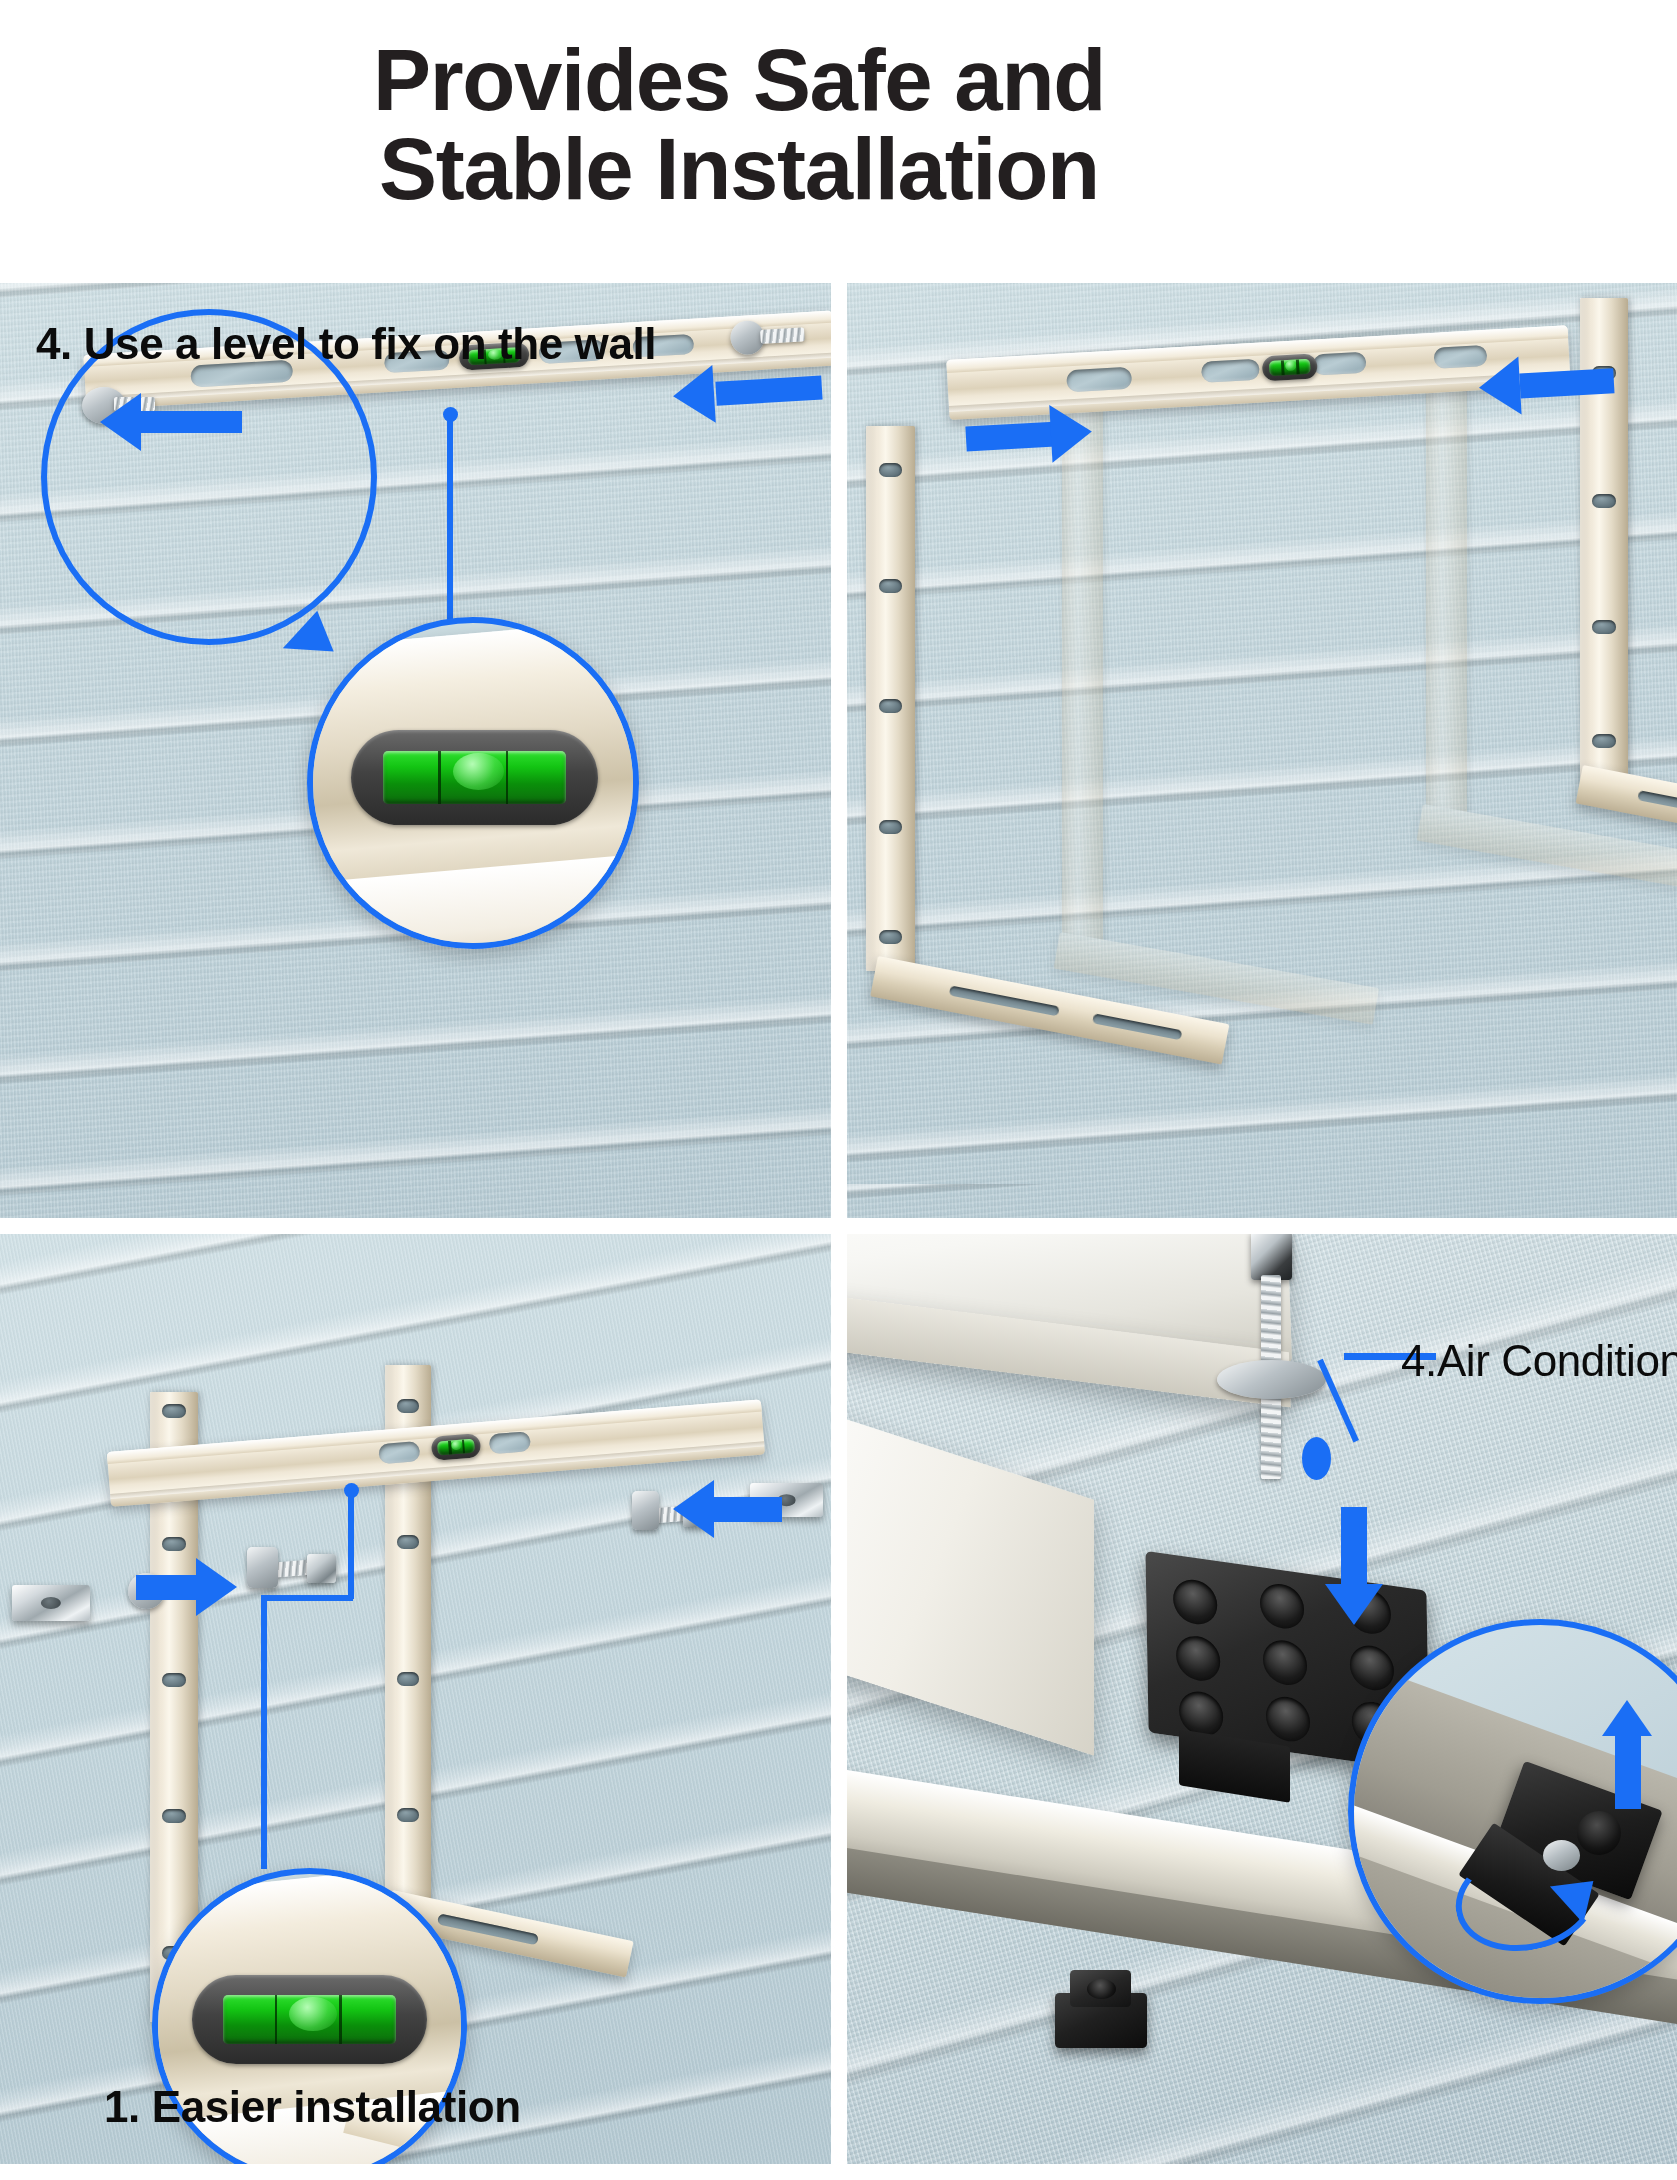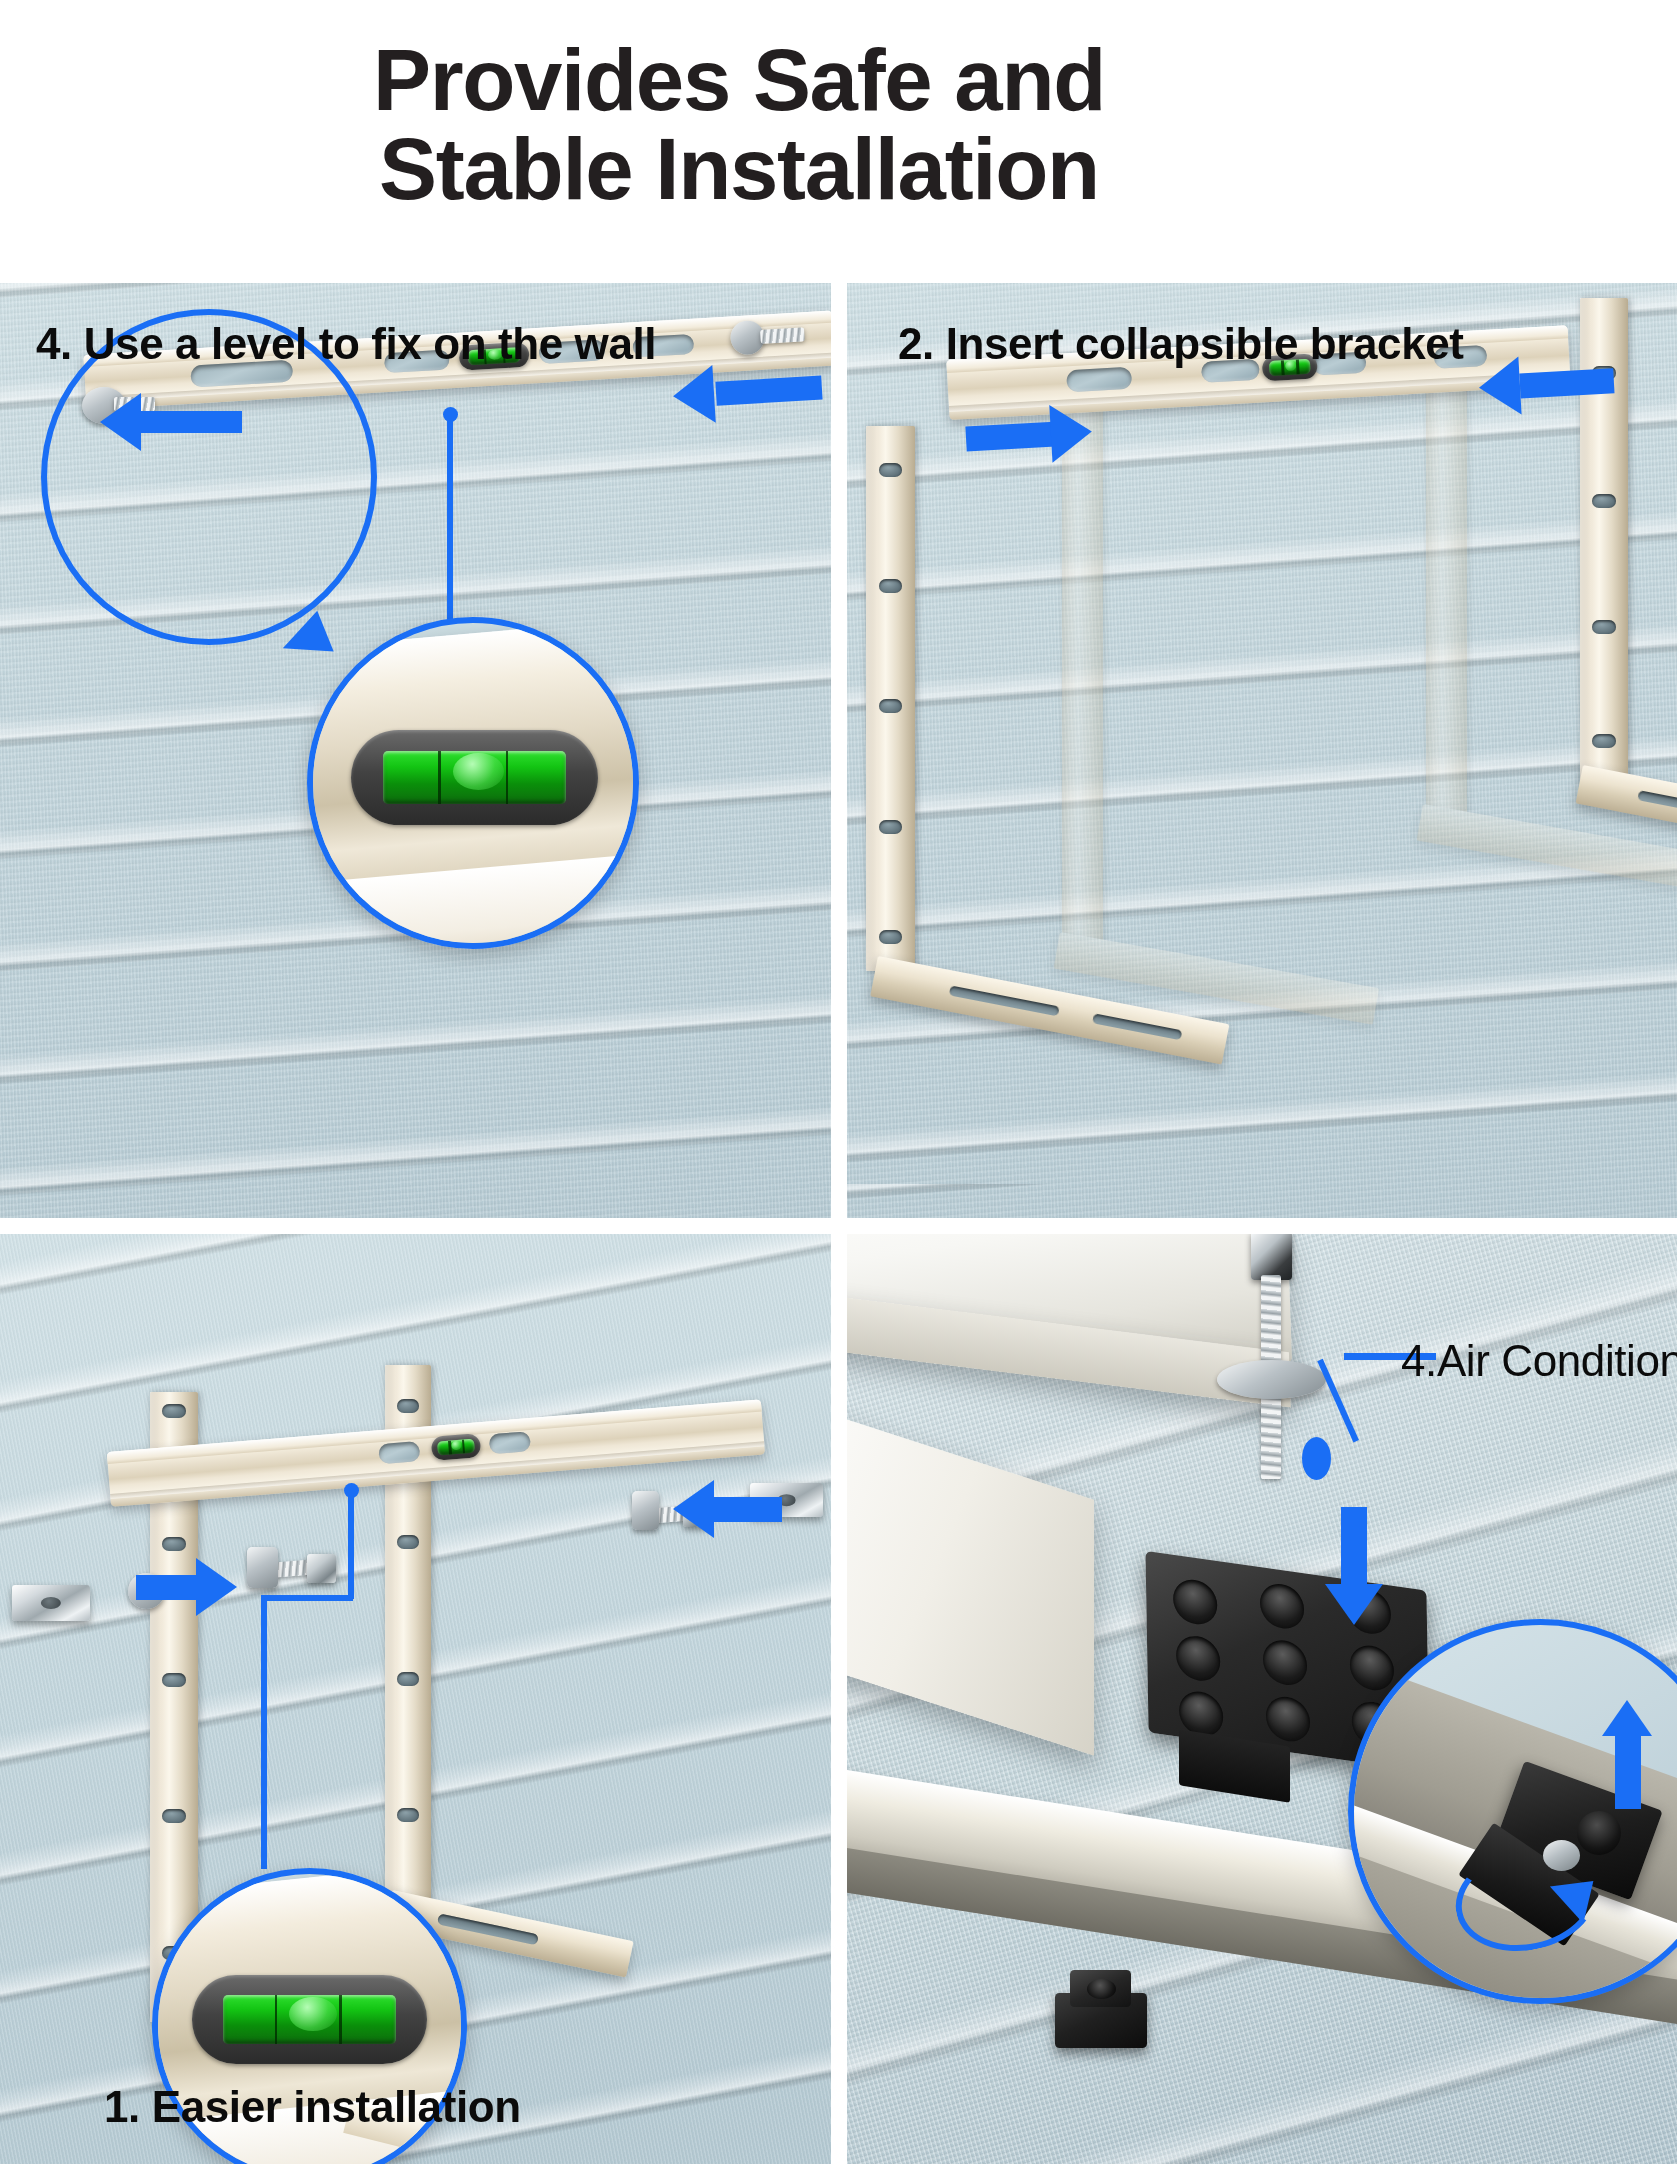"2. Insert collapsible bracket" div.caption { html: <div>2. Insert collapsible bracket</div> -> none }
